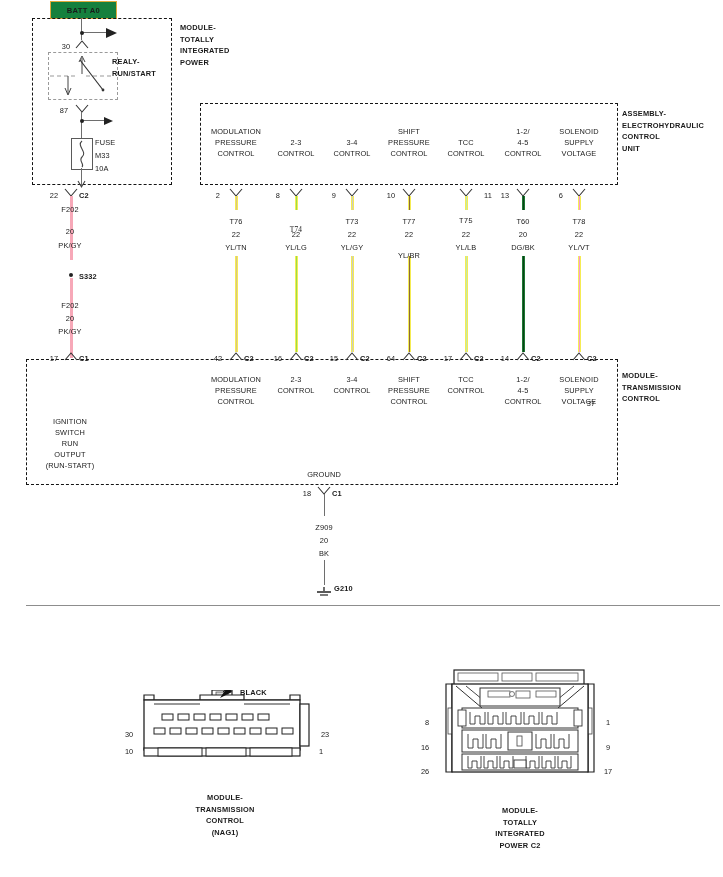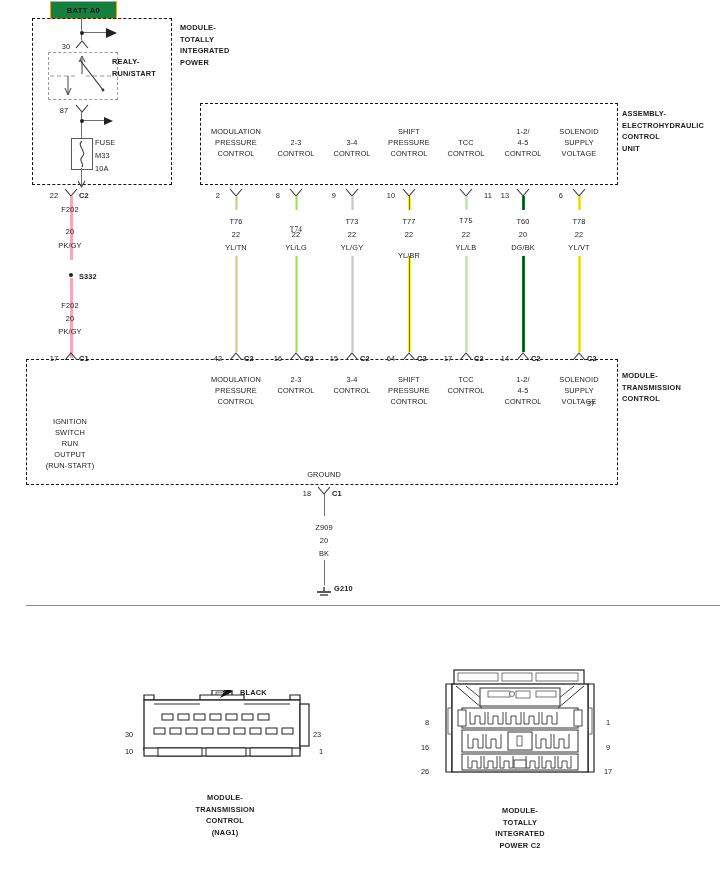"23" div.pinnum { left: 313px -> 321px }
